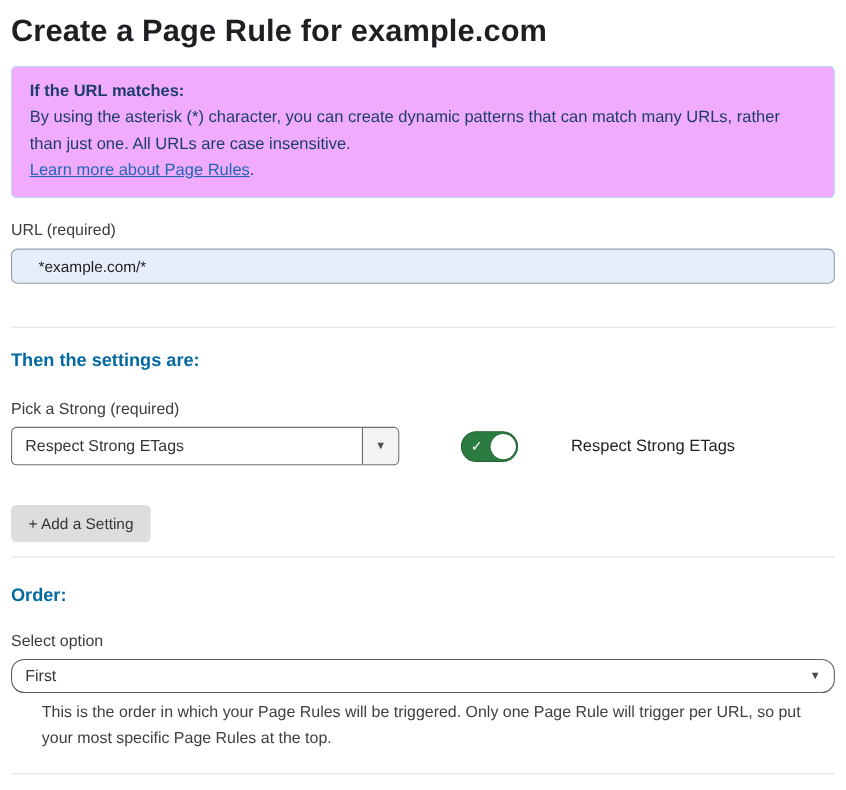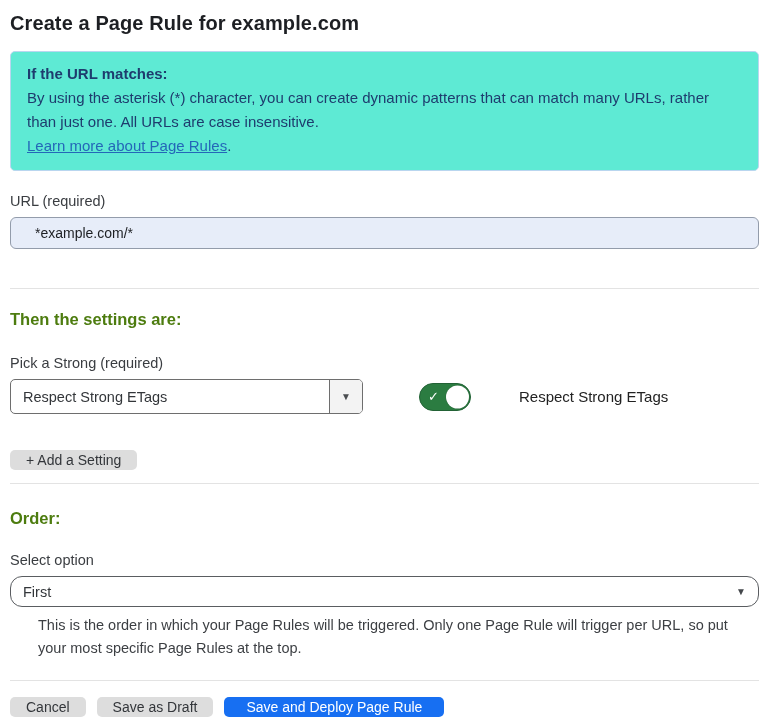"Create a Page Rule for" .page-title { font-size: 20px -> 28px }
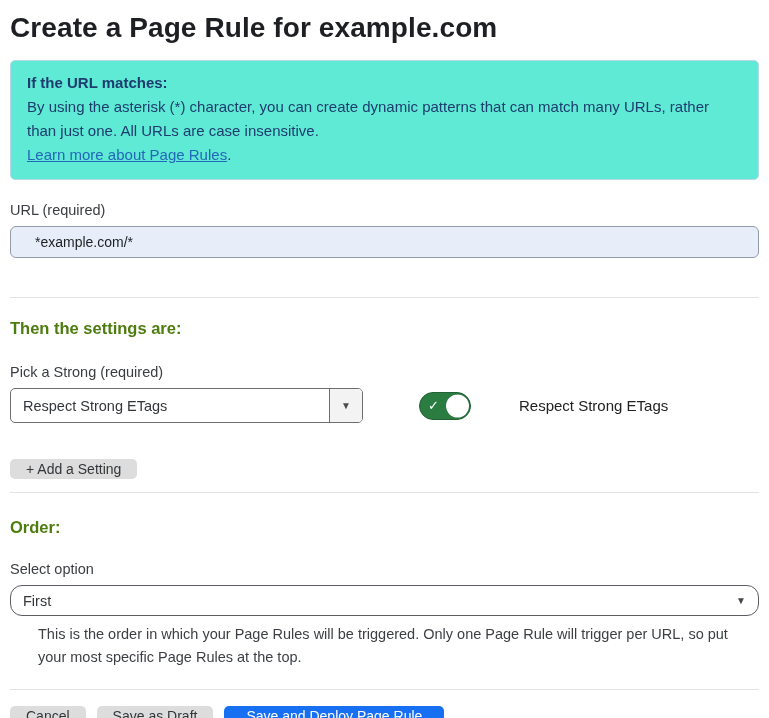"If the URL matches:" .info-box { background: #5eead4 -> #f0abfc }
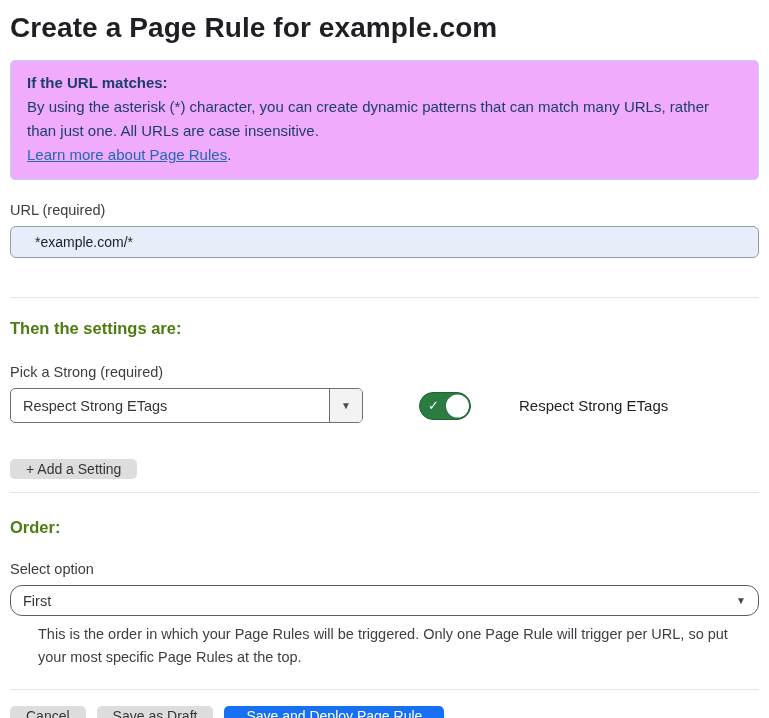"Then the settings are:" .section-heading { color: #4d7c0f -> #0369a1 }
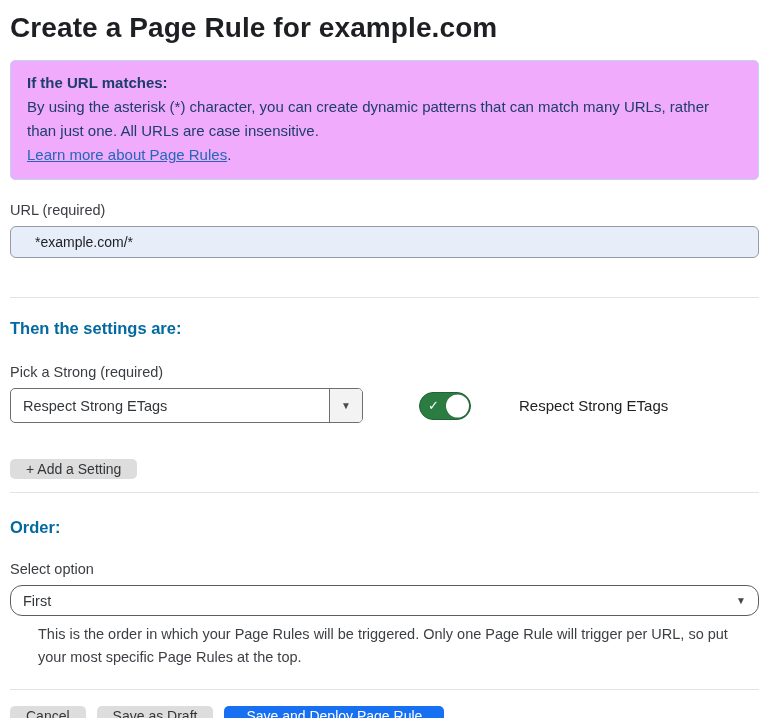"+ Add a Setting" .btn { height: 20px -> 34px }
